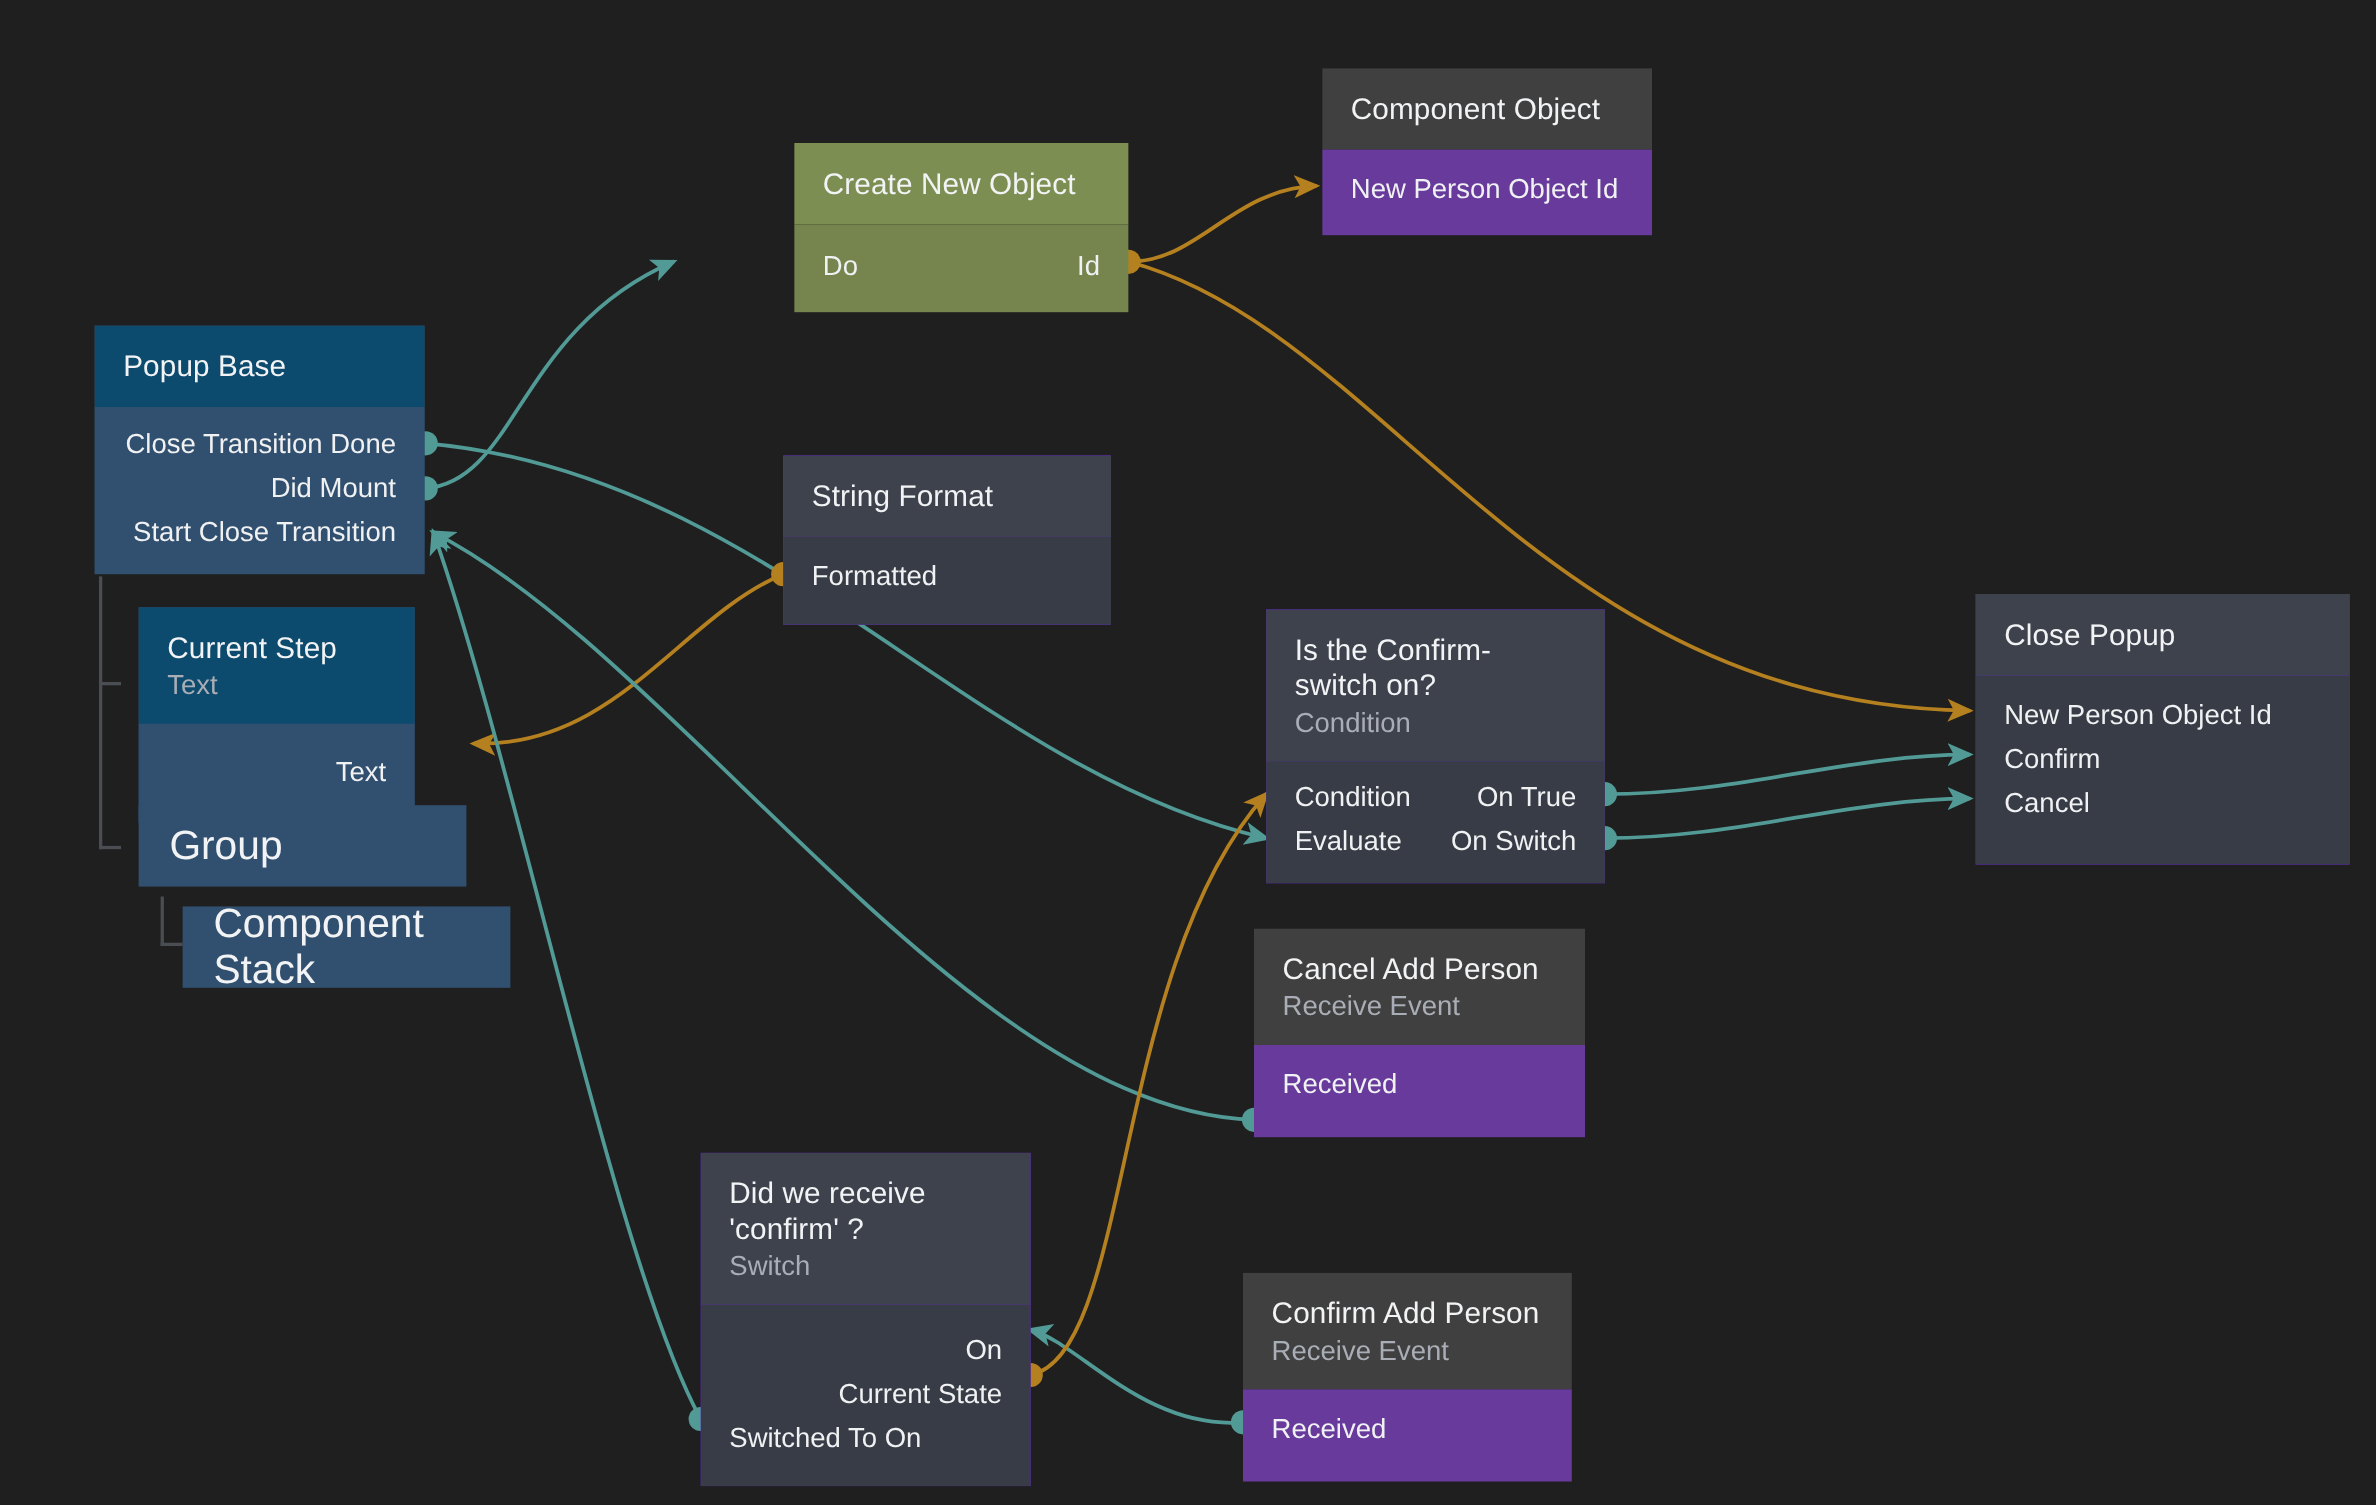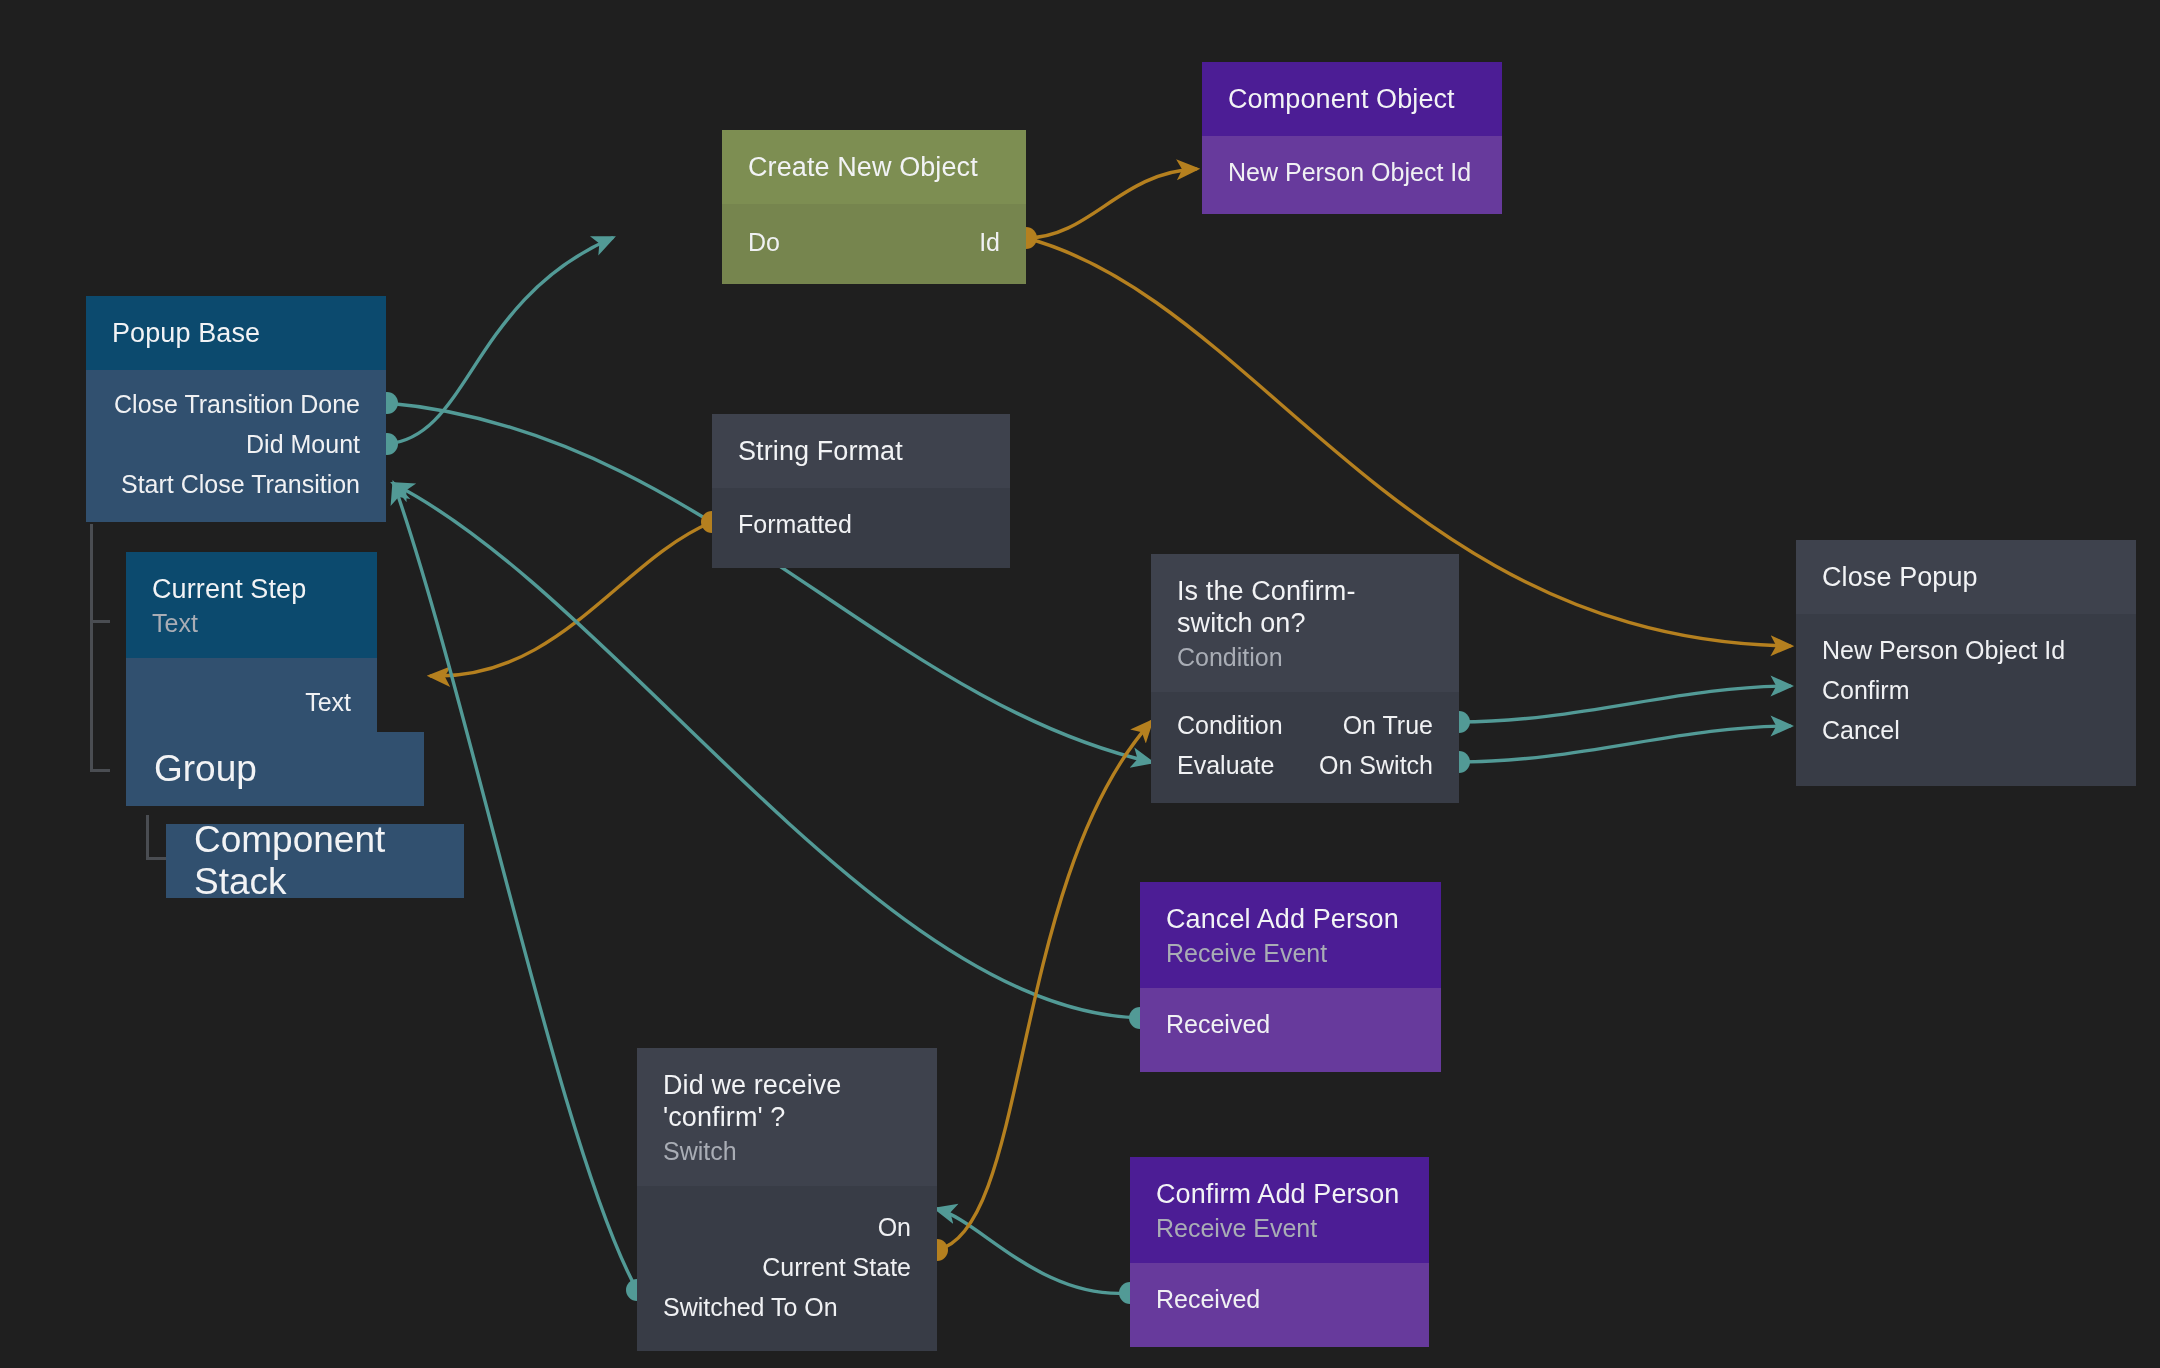"Component Object" .n-purple .node-head { background: #4c1d95 -> #404040 }
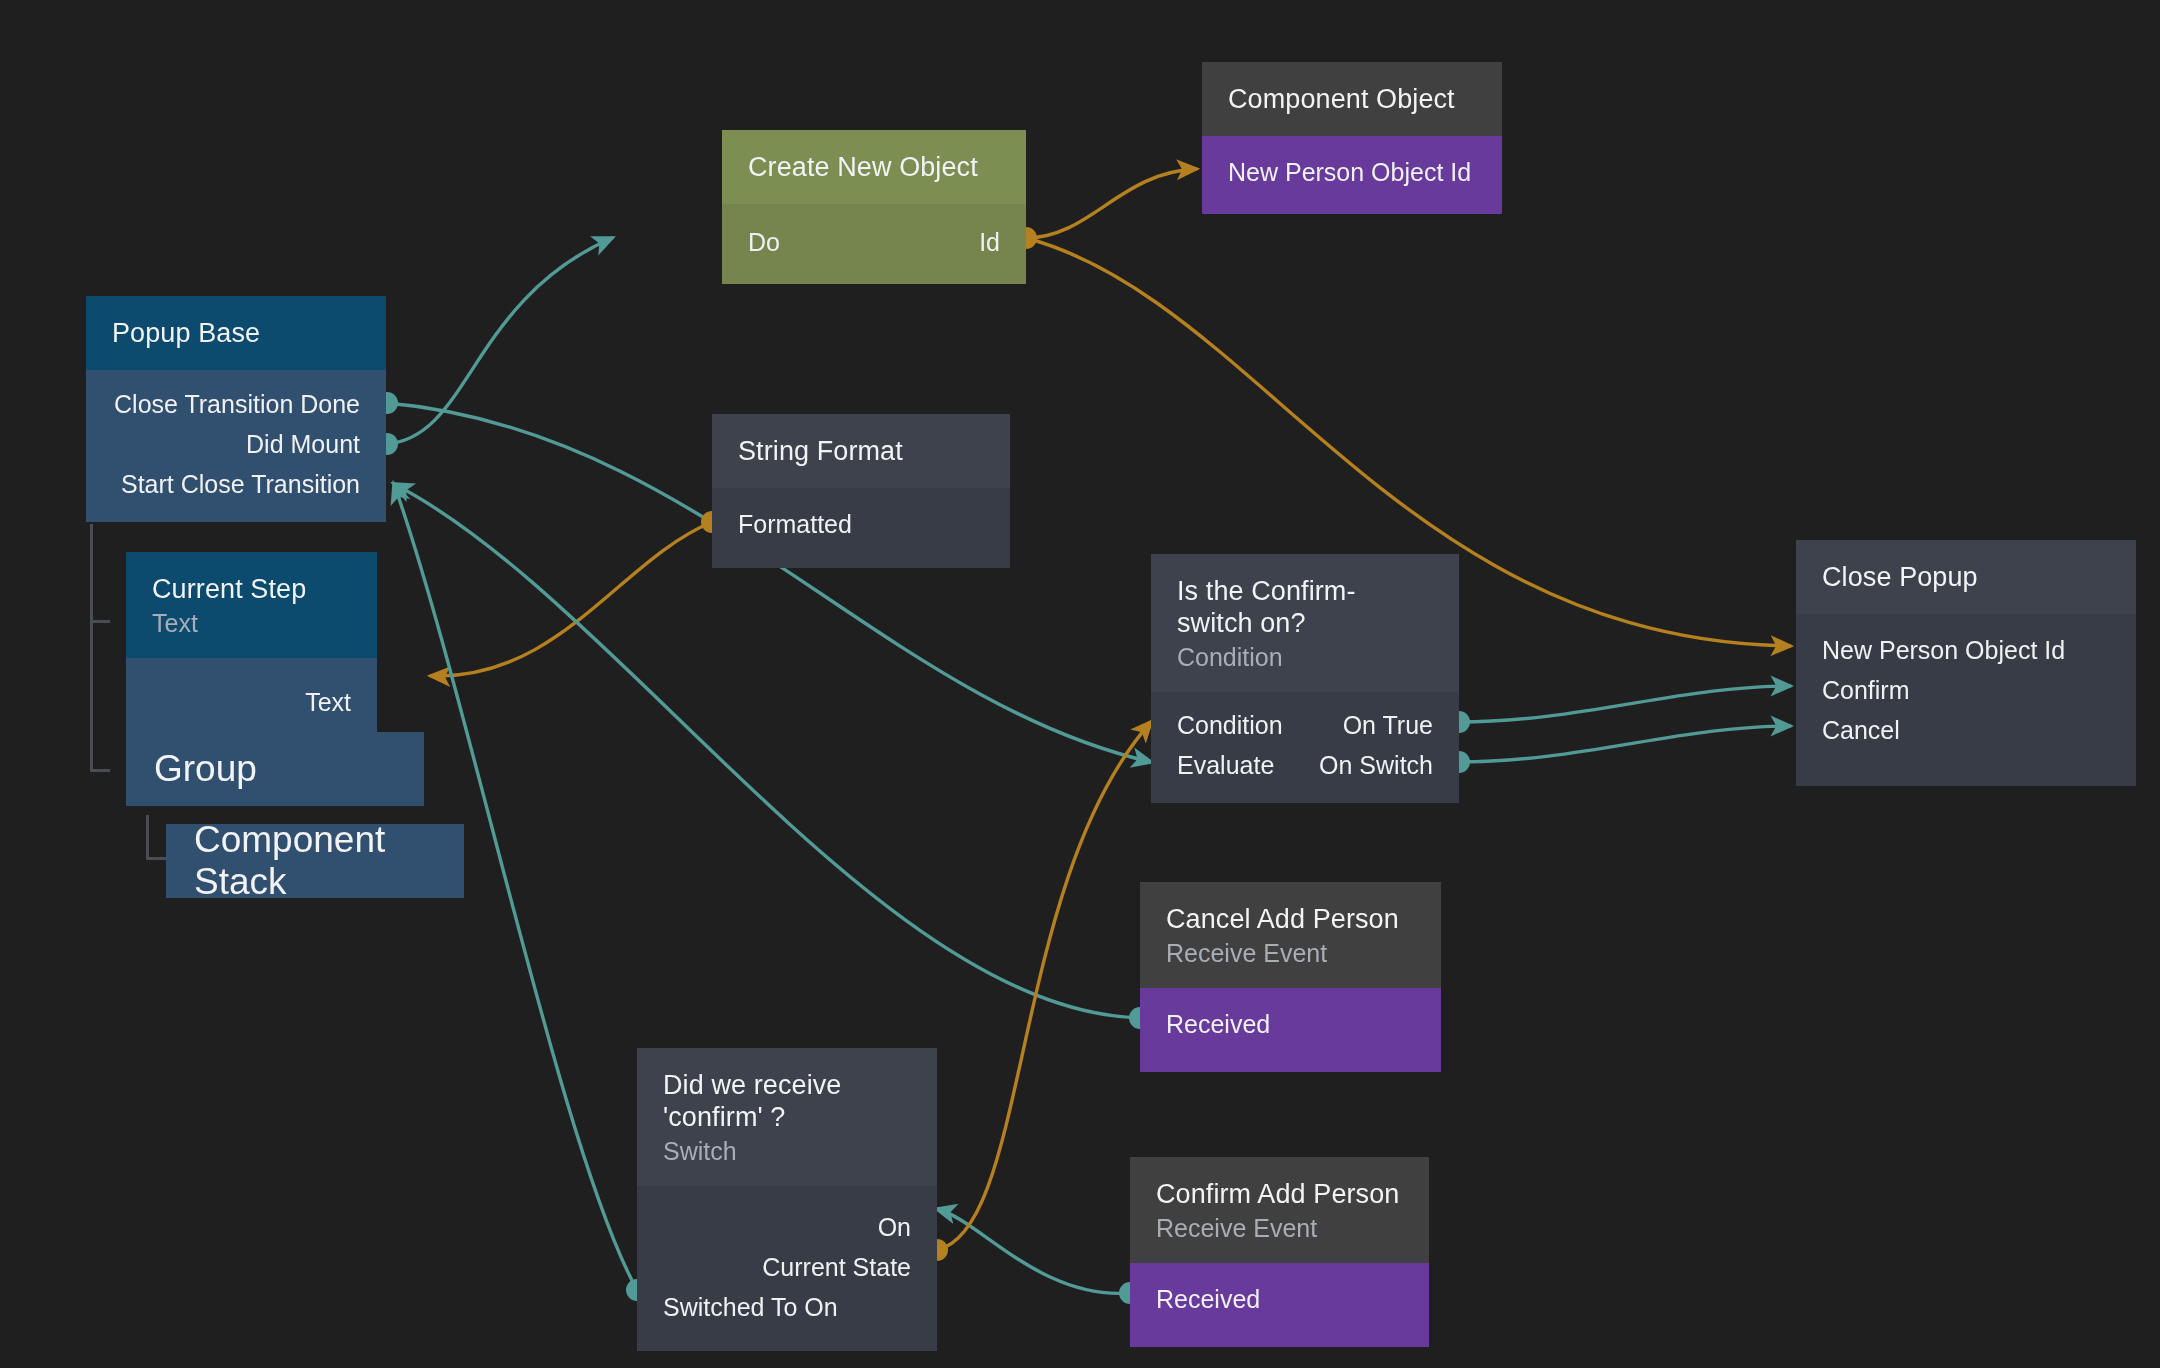"Cancel Add Person" div.node { top: 882px -> 844px }
